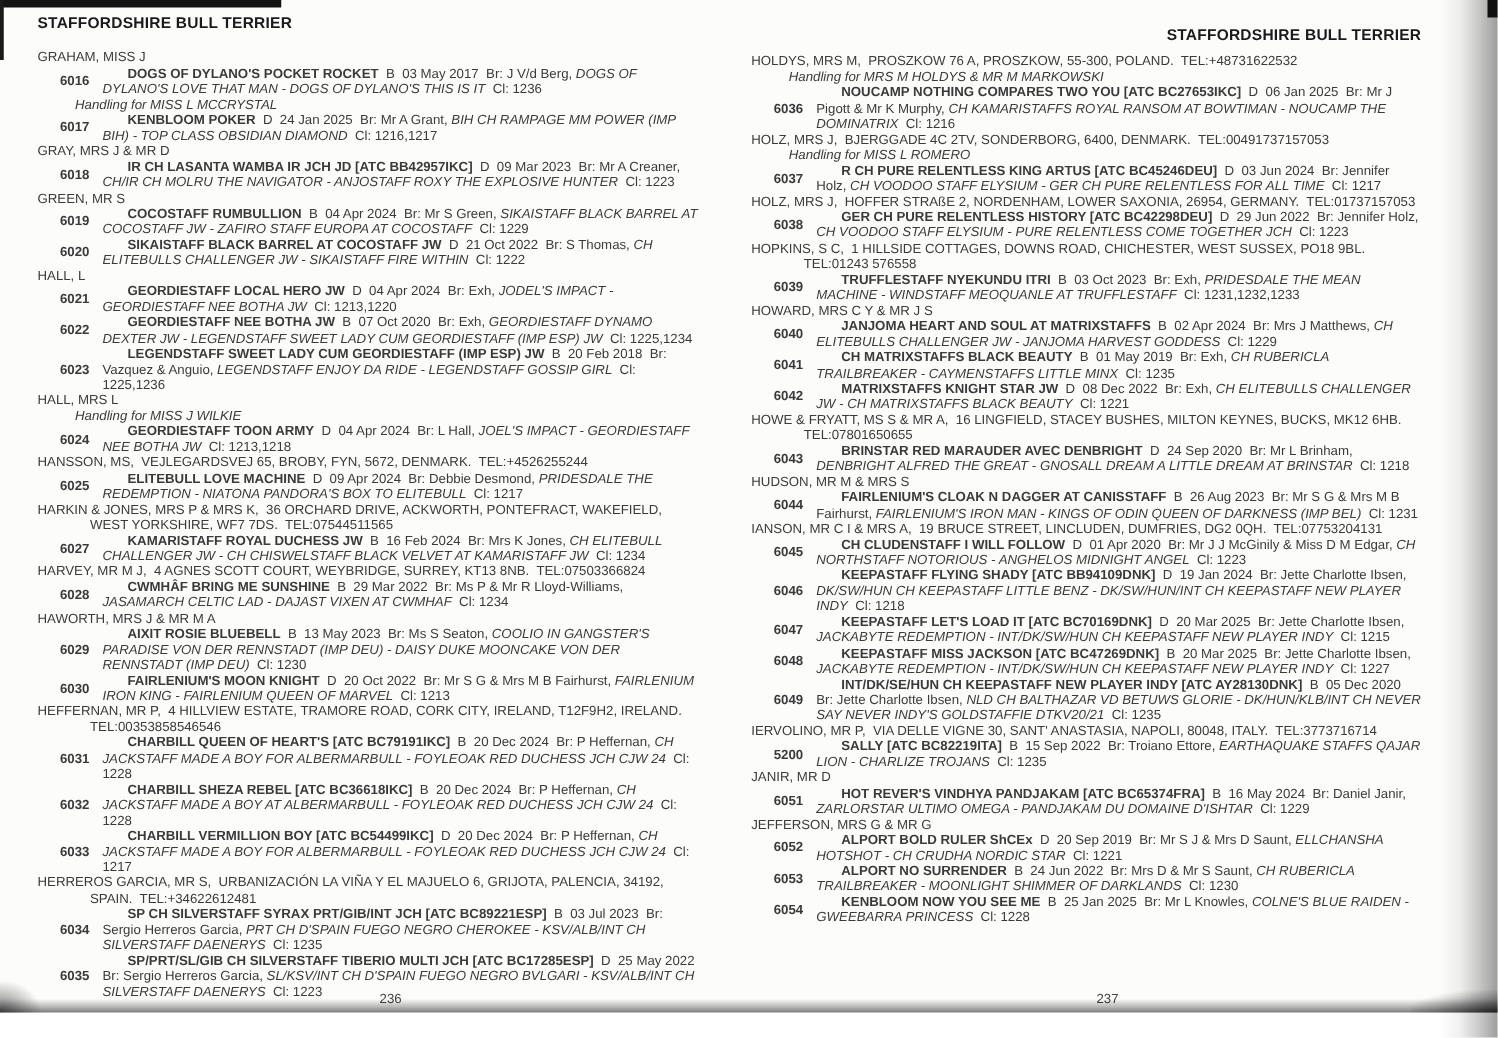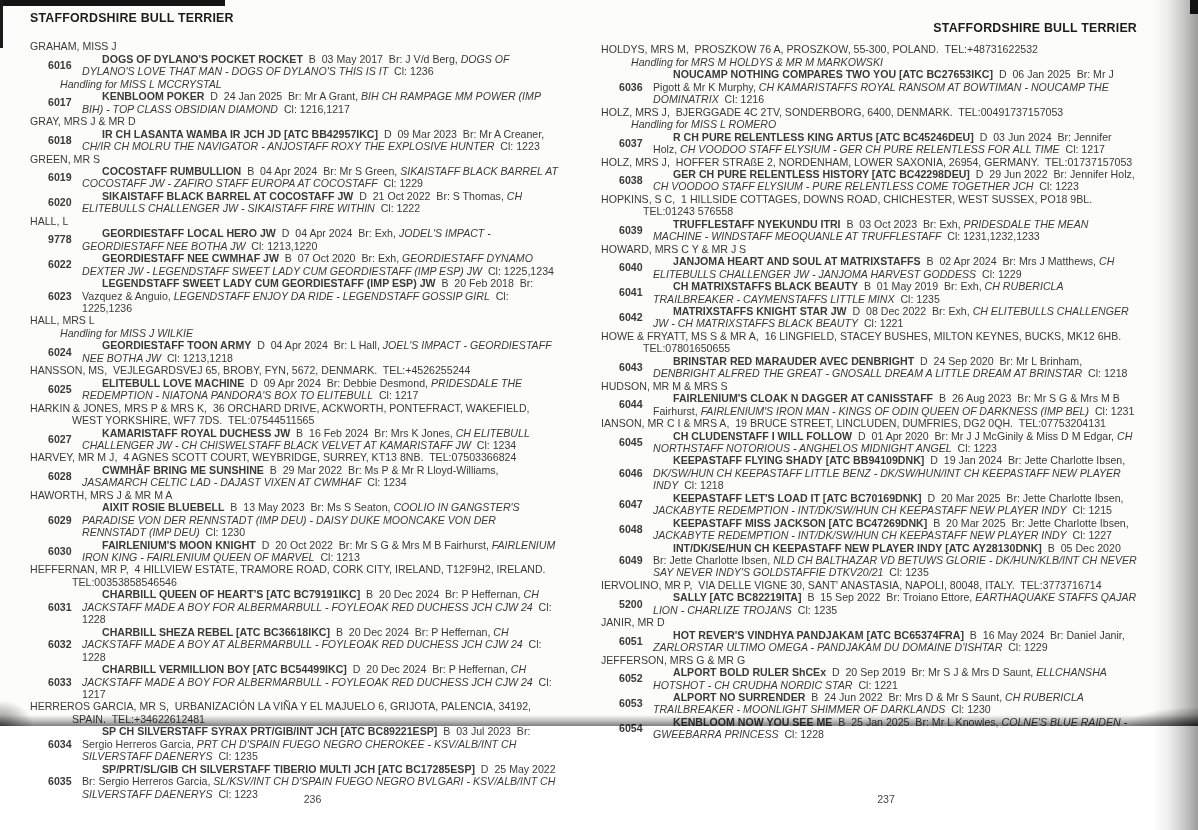"STAFFORDSHIRE BULL TERRIER" .spread { height: 726px -> 810px }
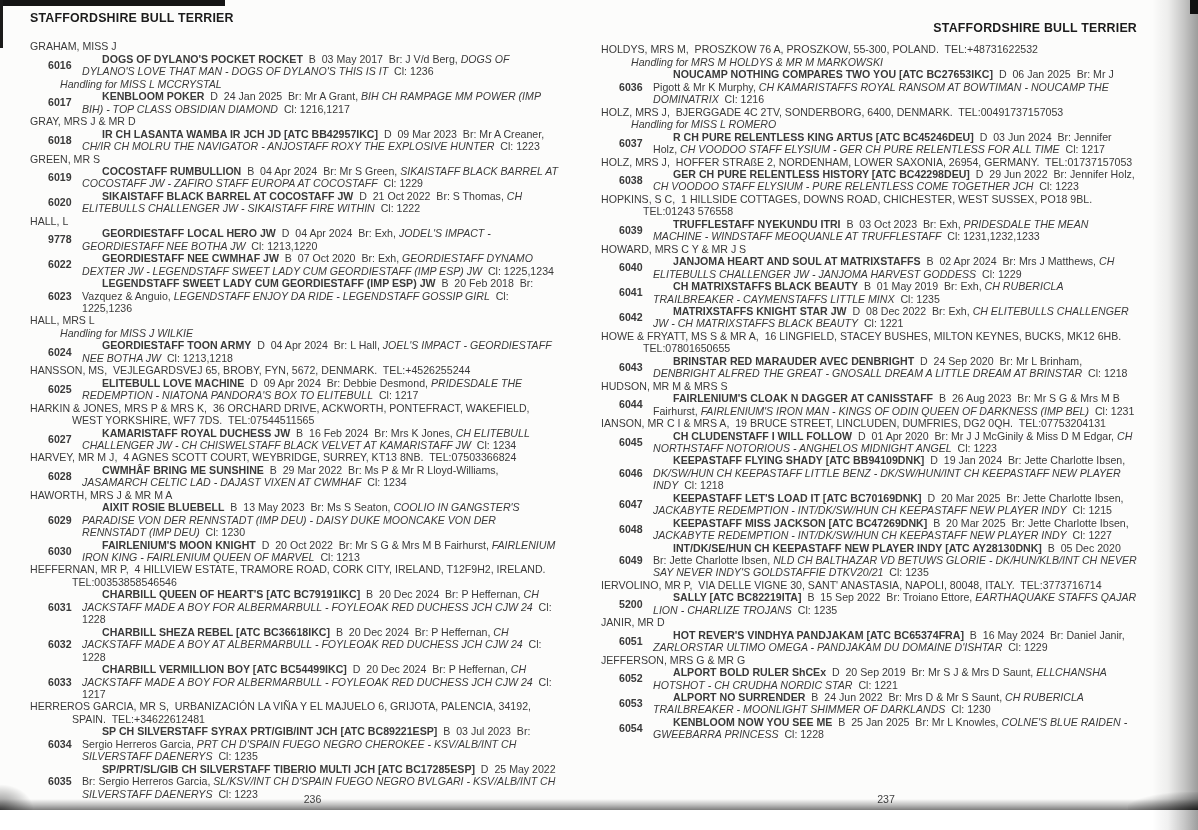"9778" span.enum { text: 9778 -> 6021 }
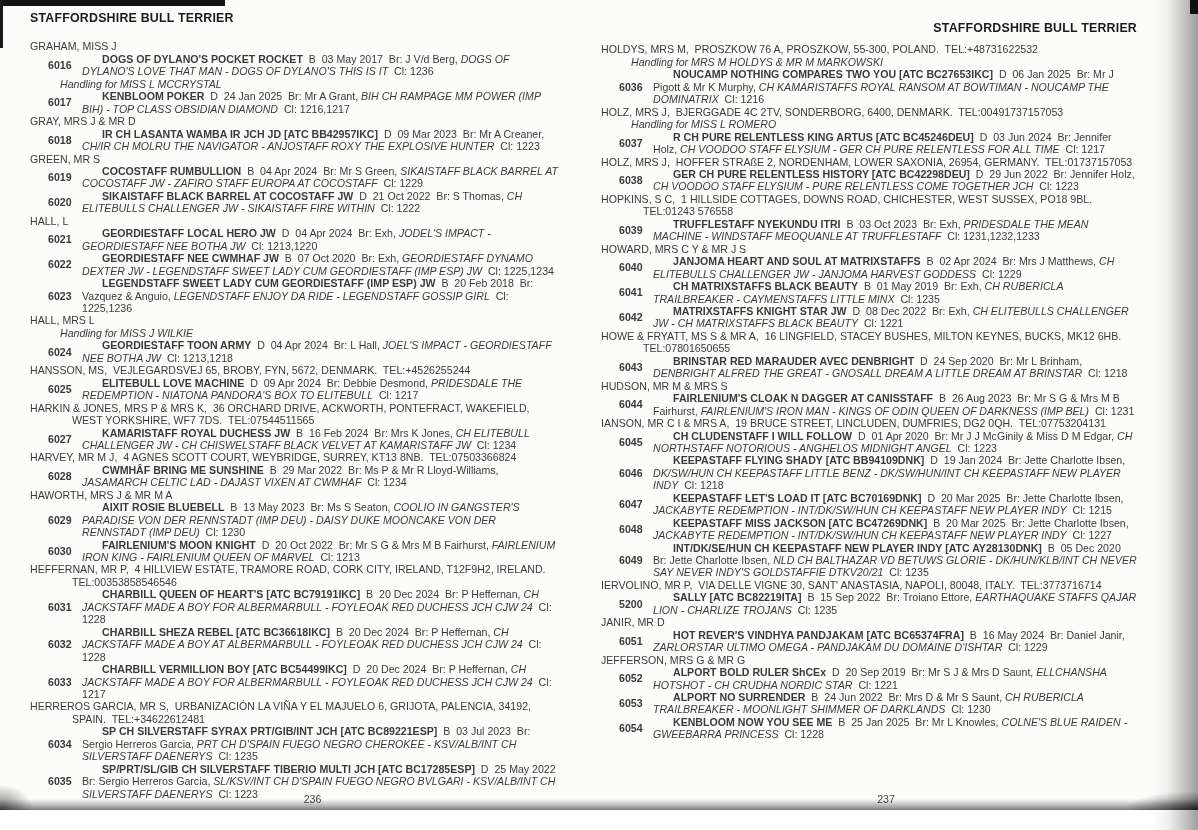"GEORDIESTAFF NEE CWMHAF JW" span.b { text: CWMHAF -> BOTHA }
